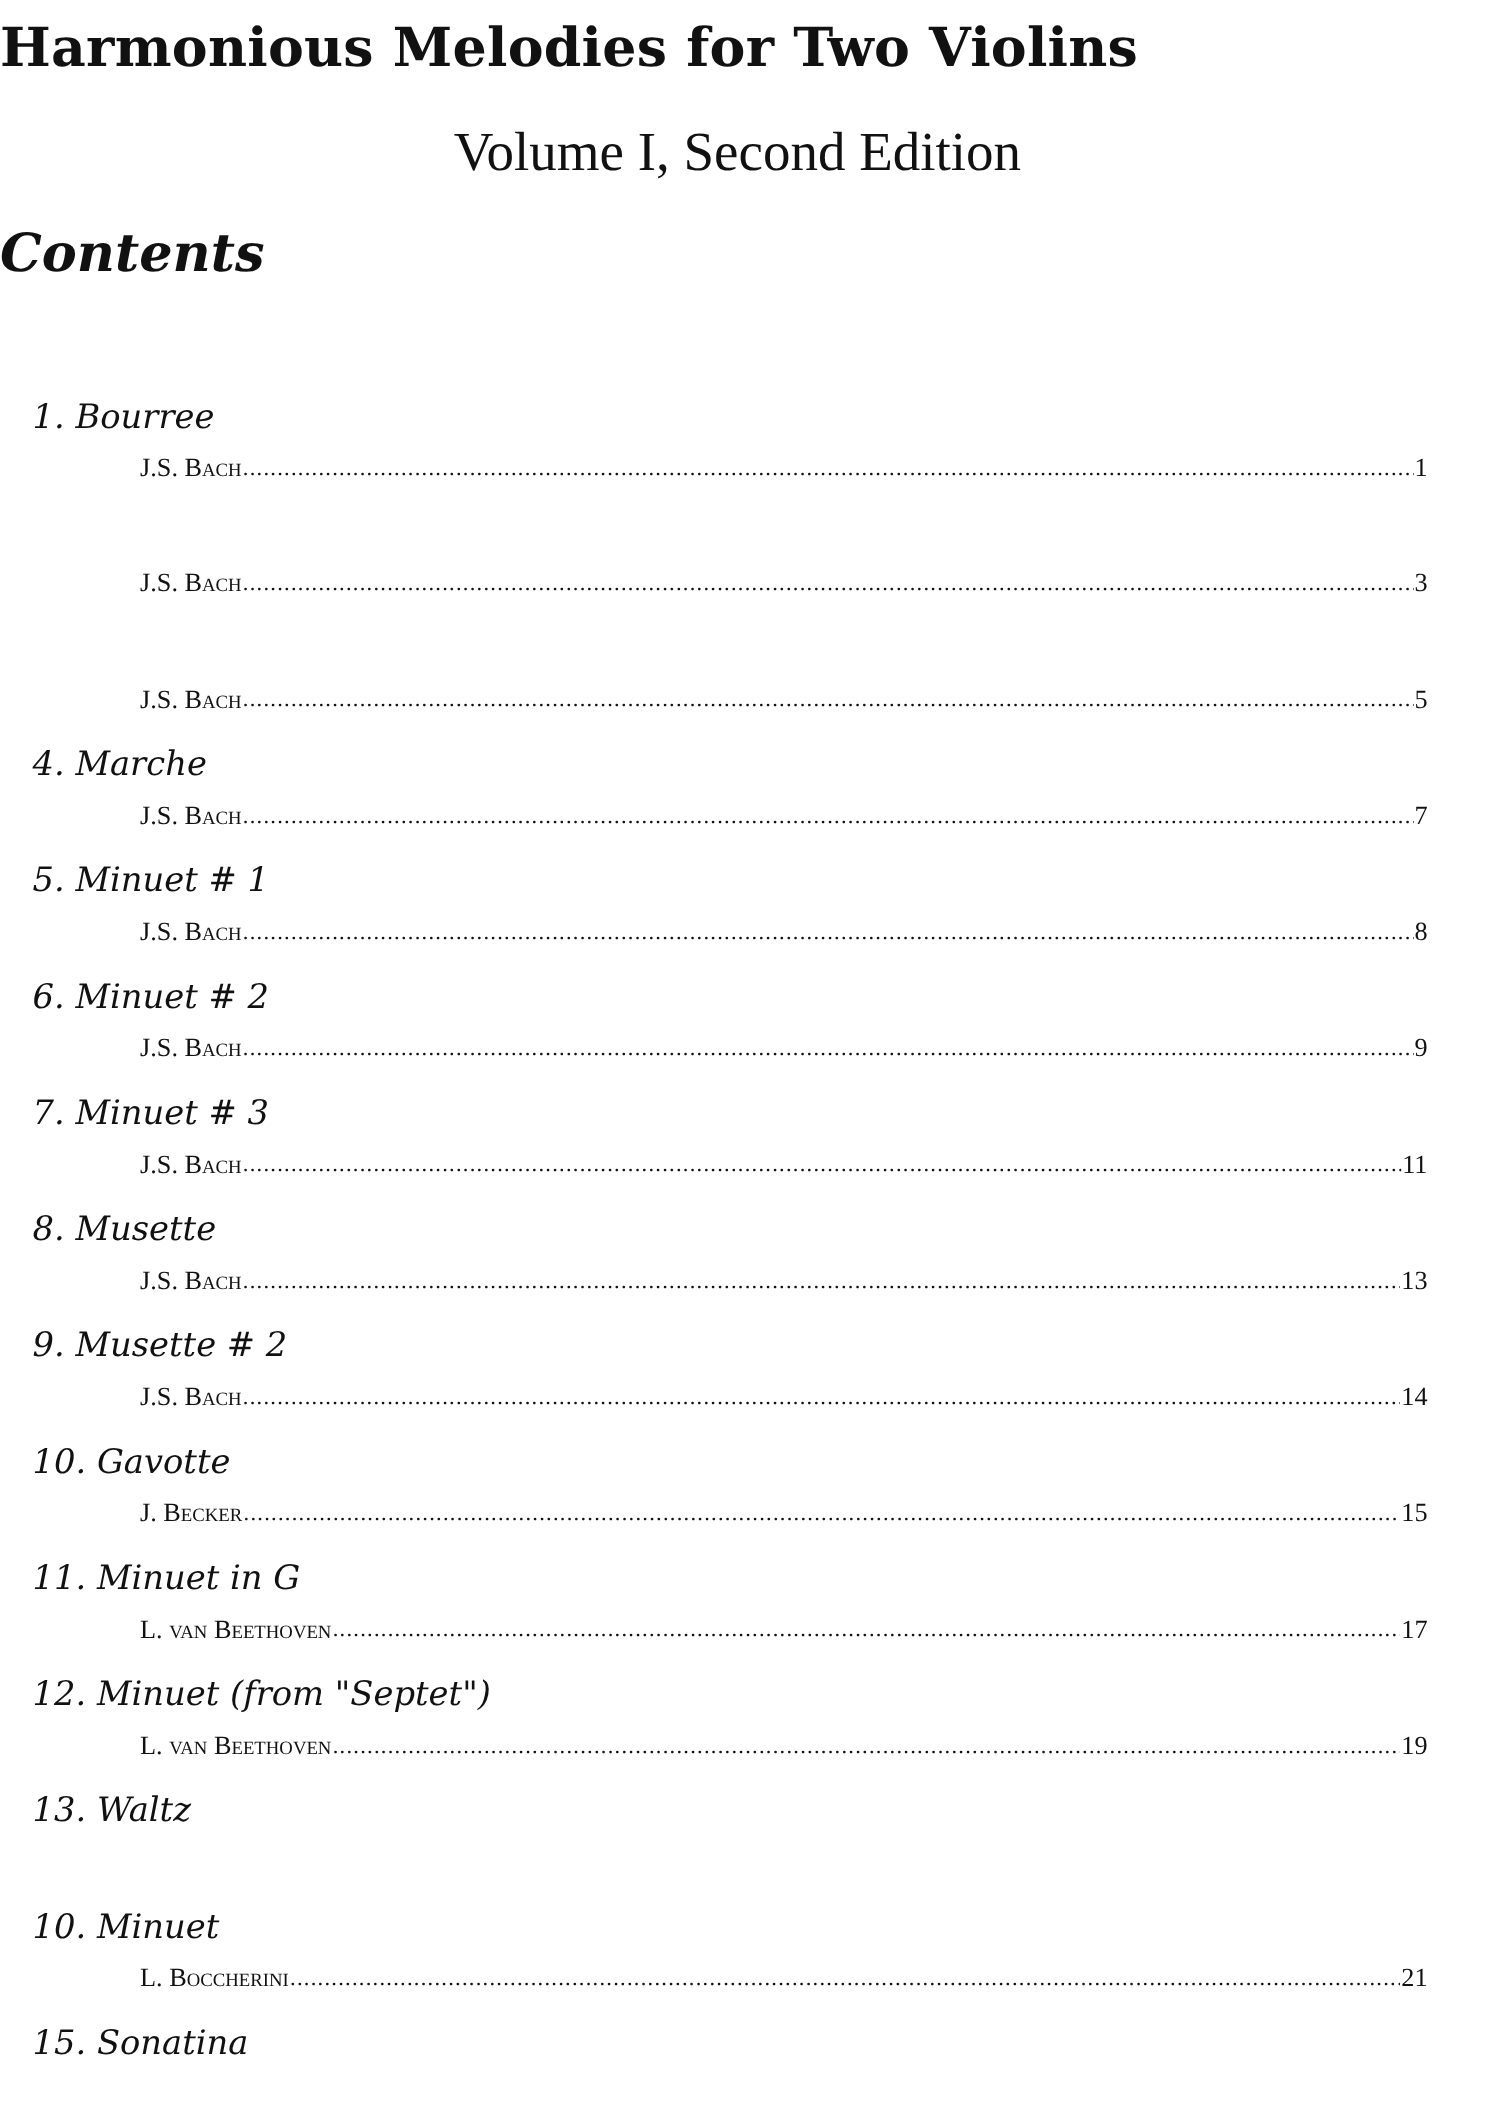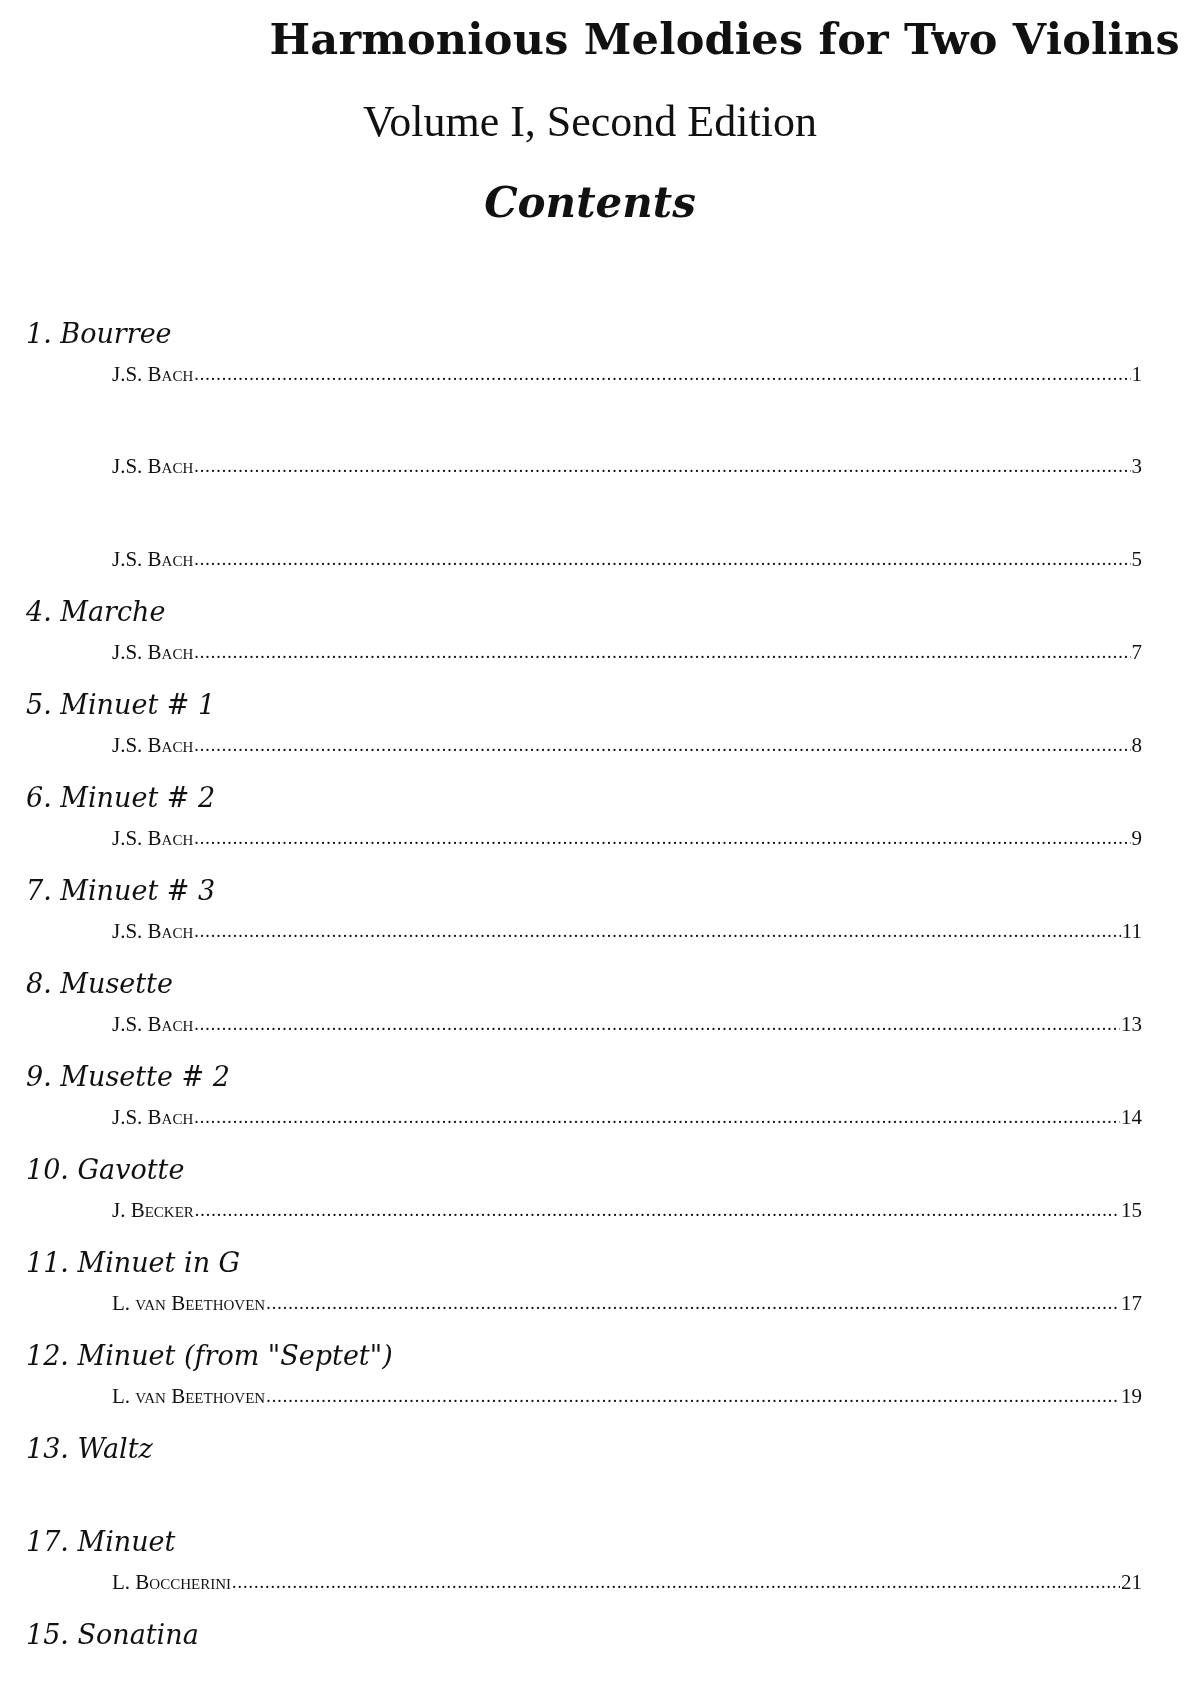"Harmonious Melodies for Two Violins" .title { text-align: right -> left }
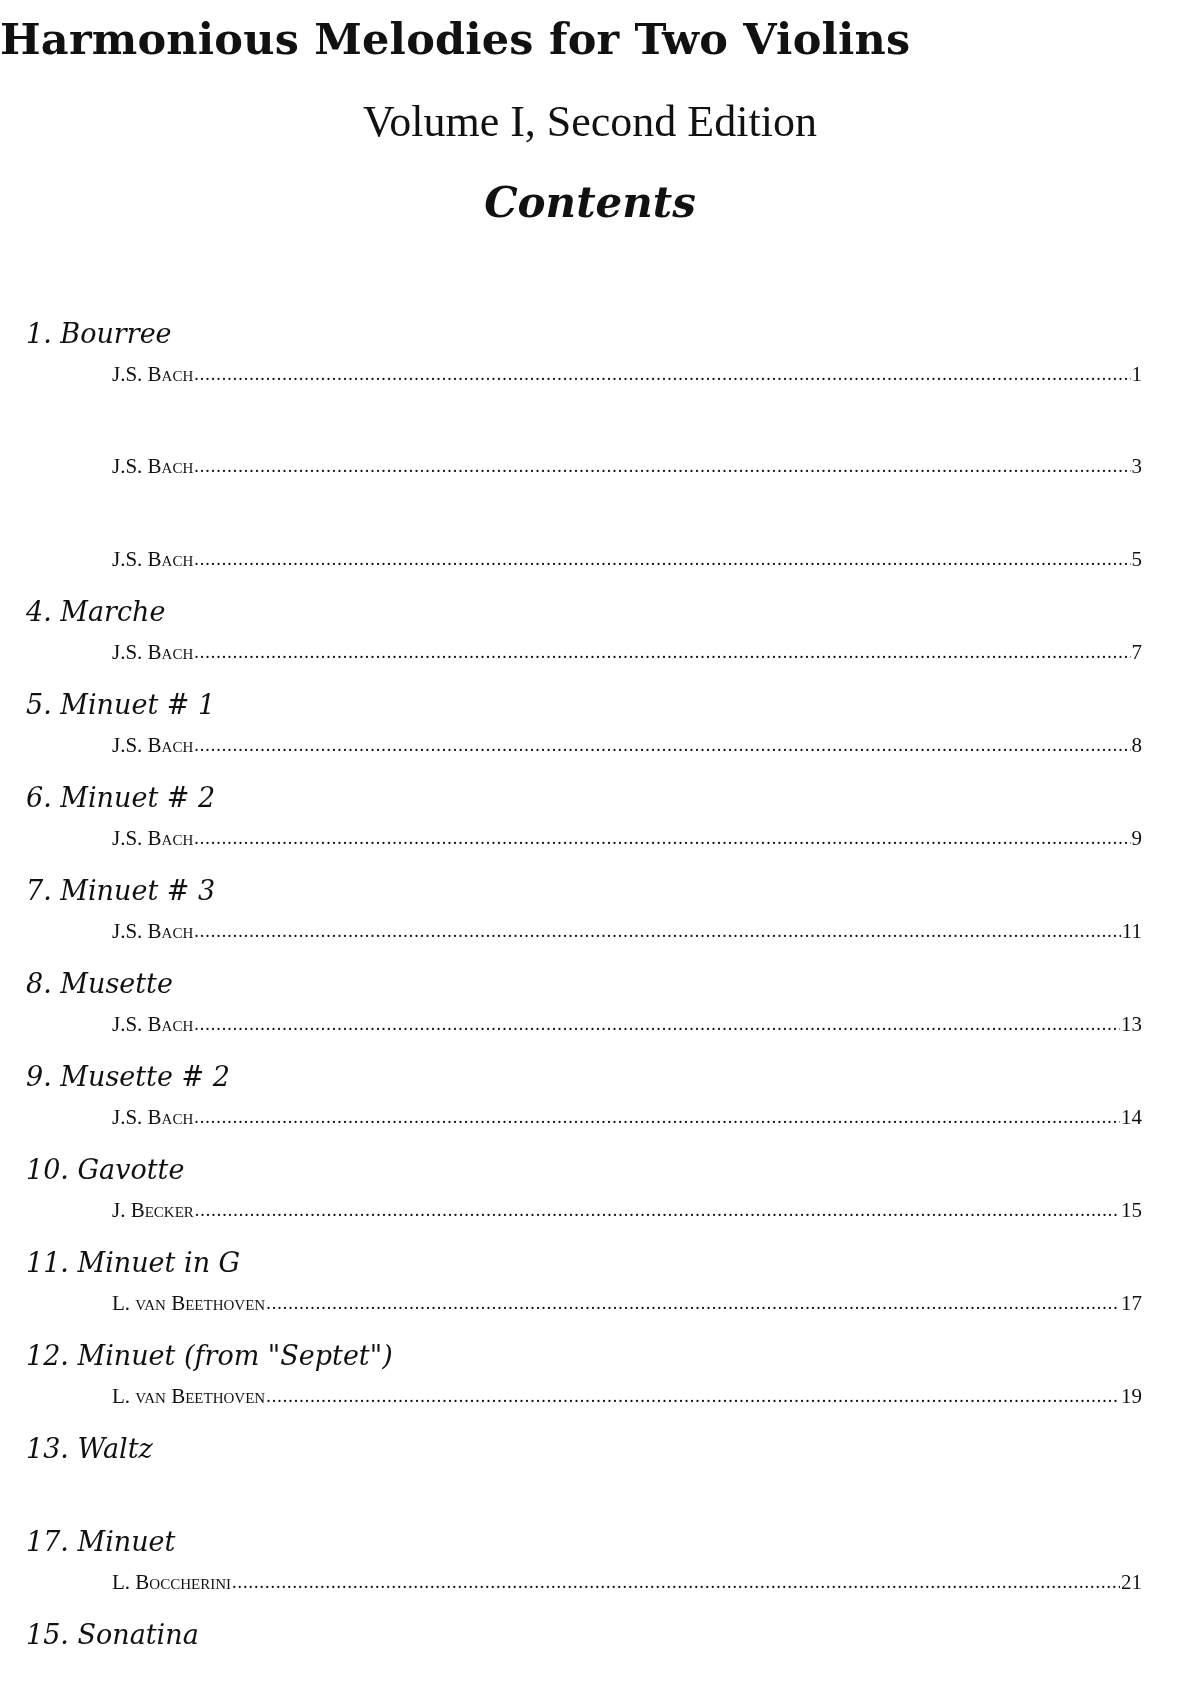"Contents" .contents { text-align: center -> left }
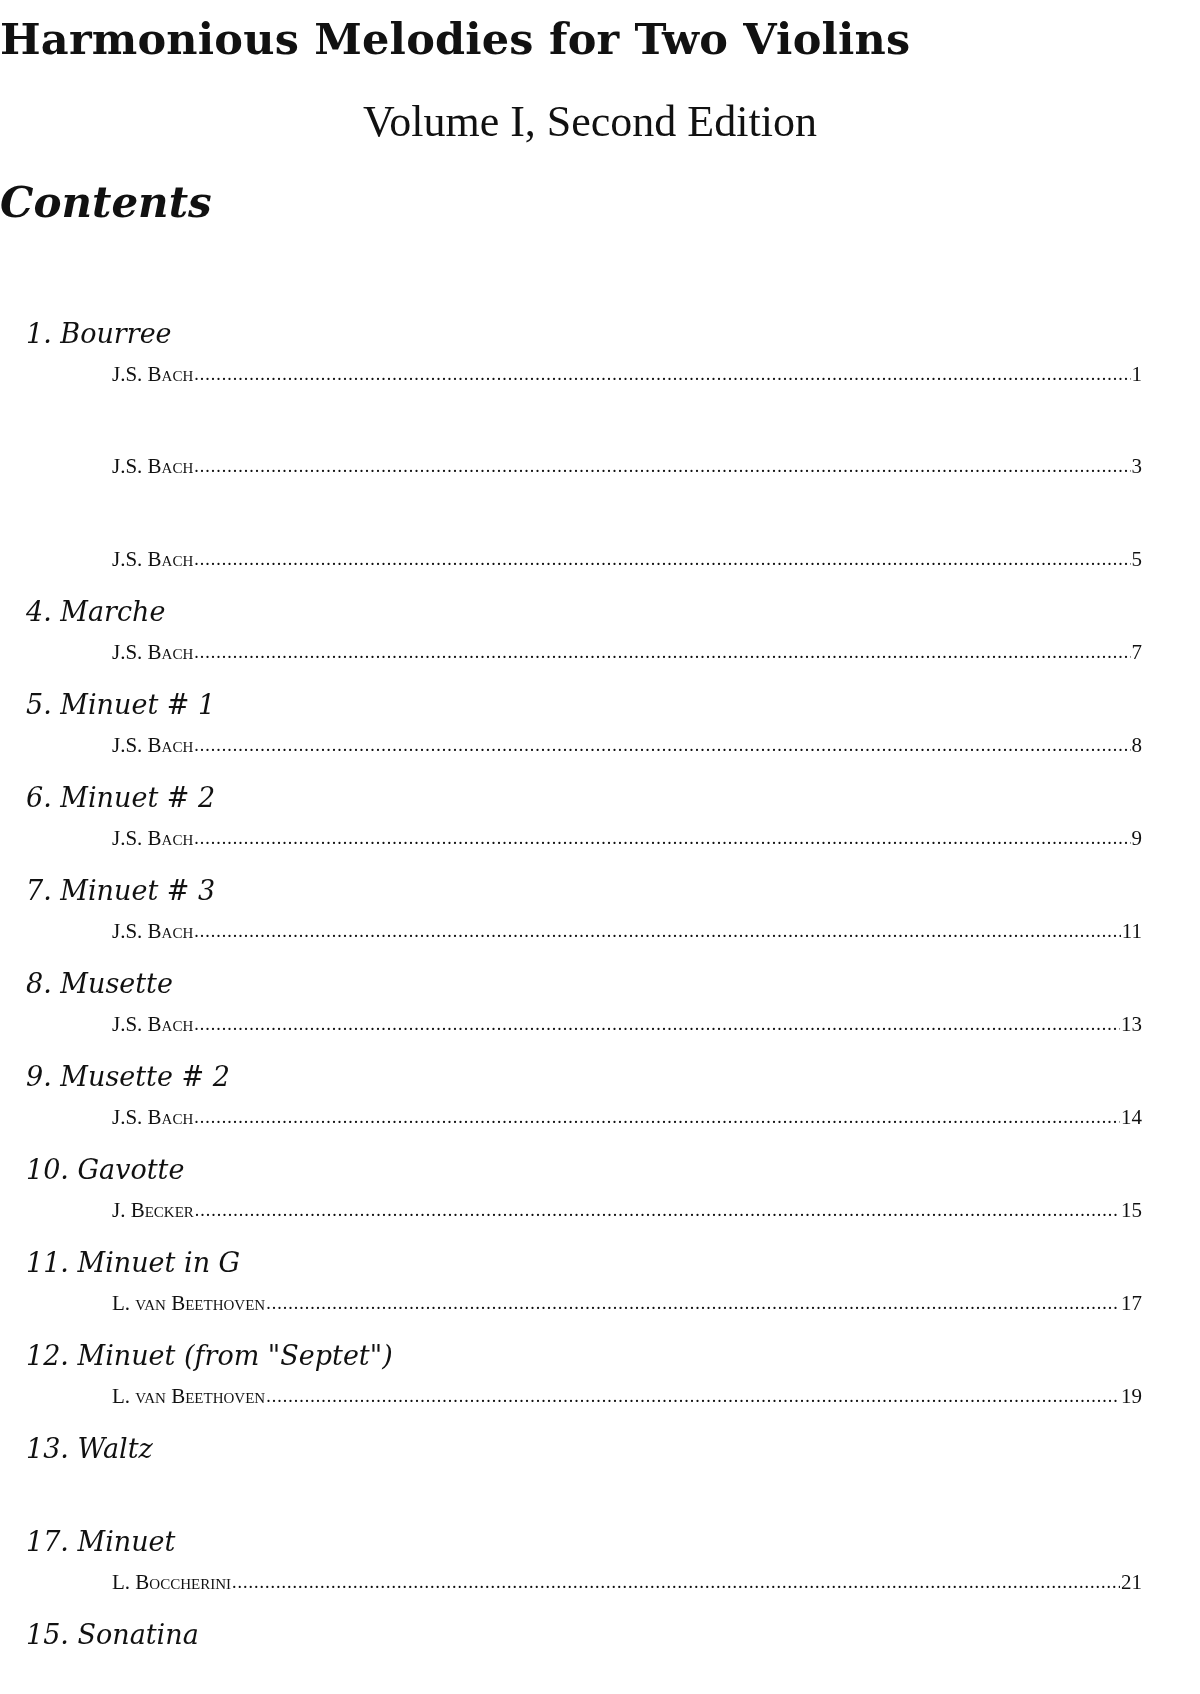"17. Minuet" div.entry-title { text: 17 -> 10 }
